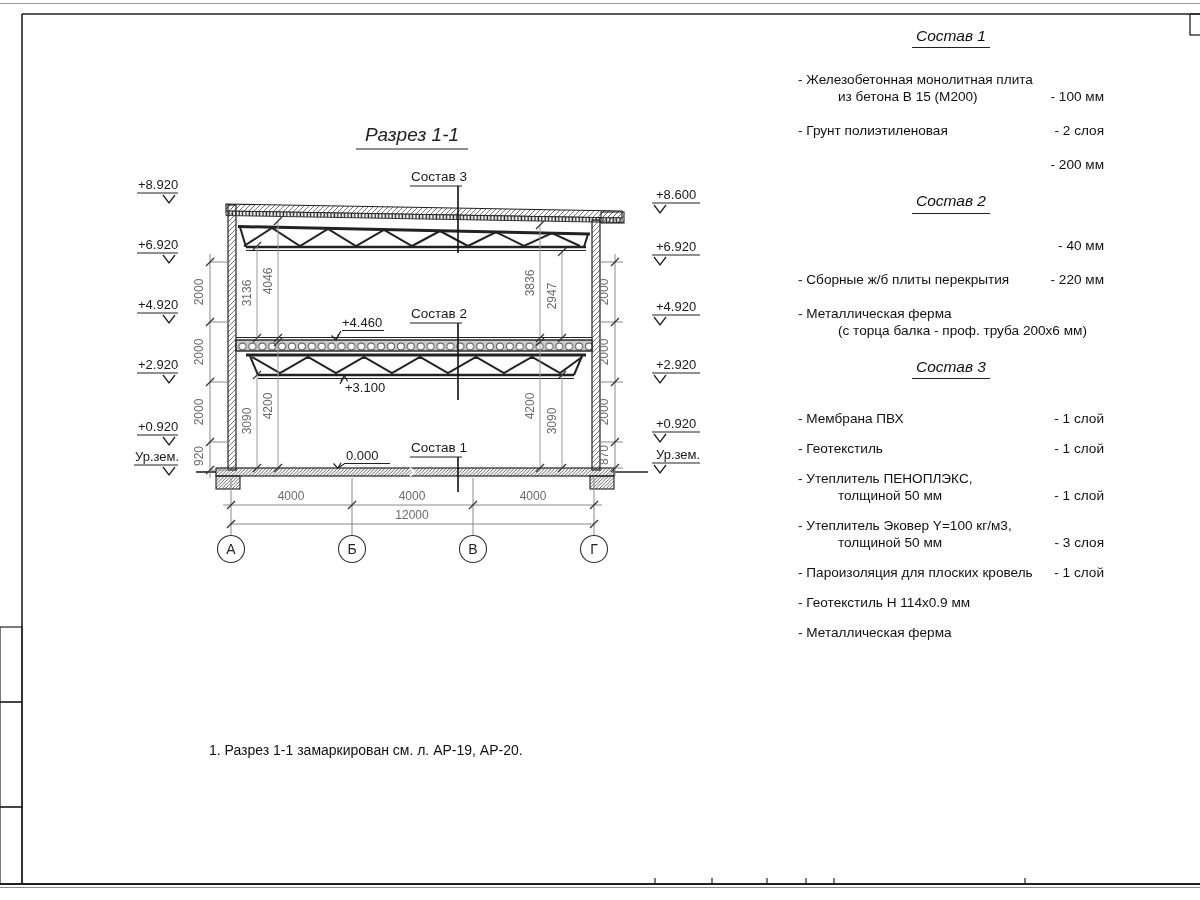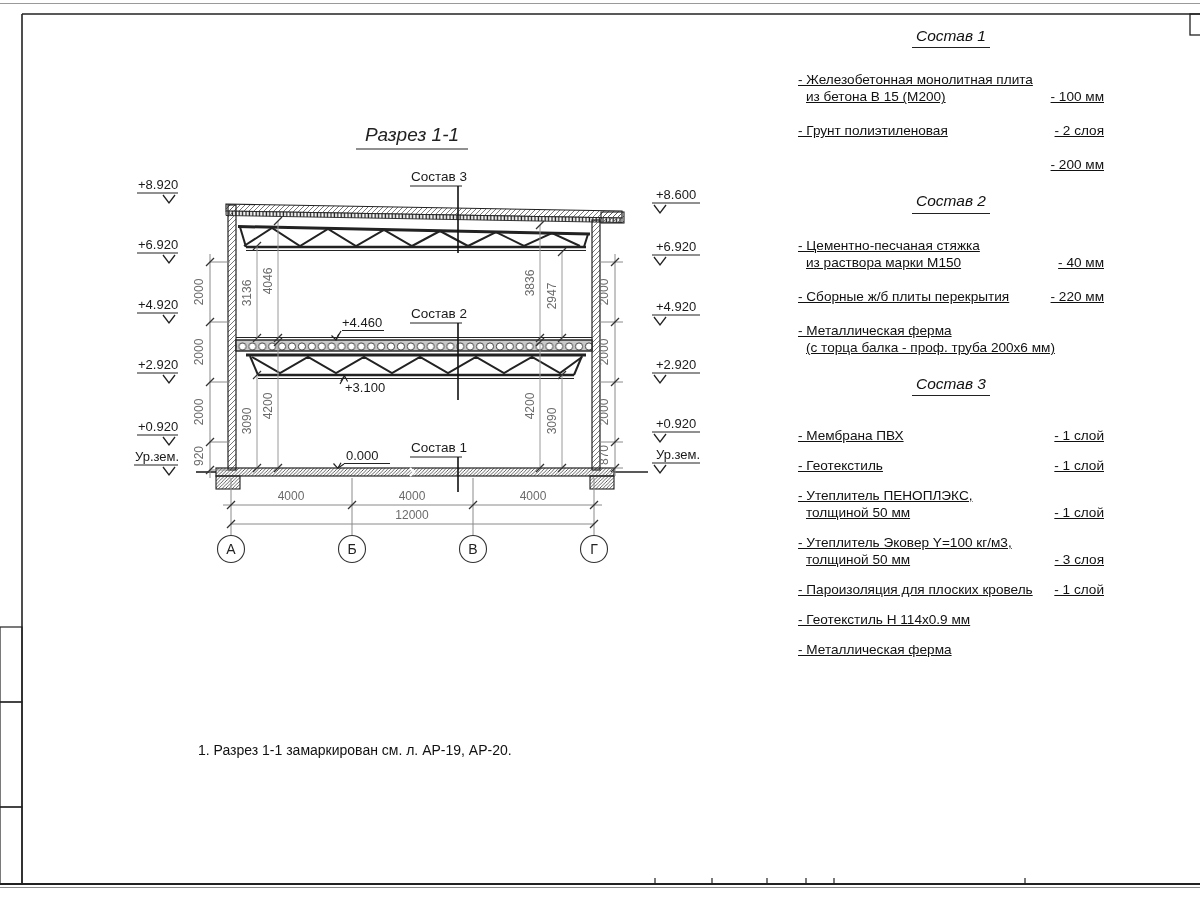"- Железобетонная монолитная плита" .spec-item { text-decoration: underline -> none }
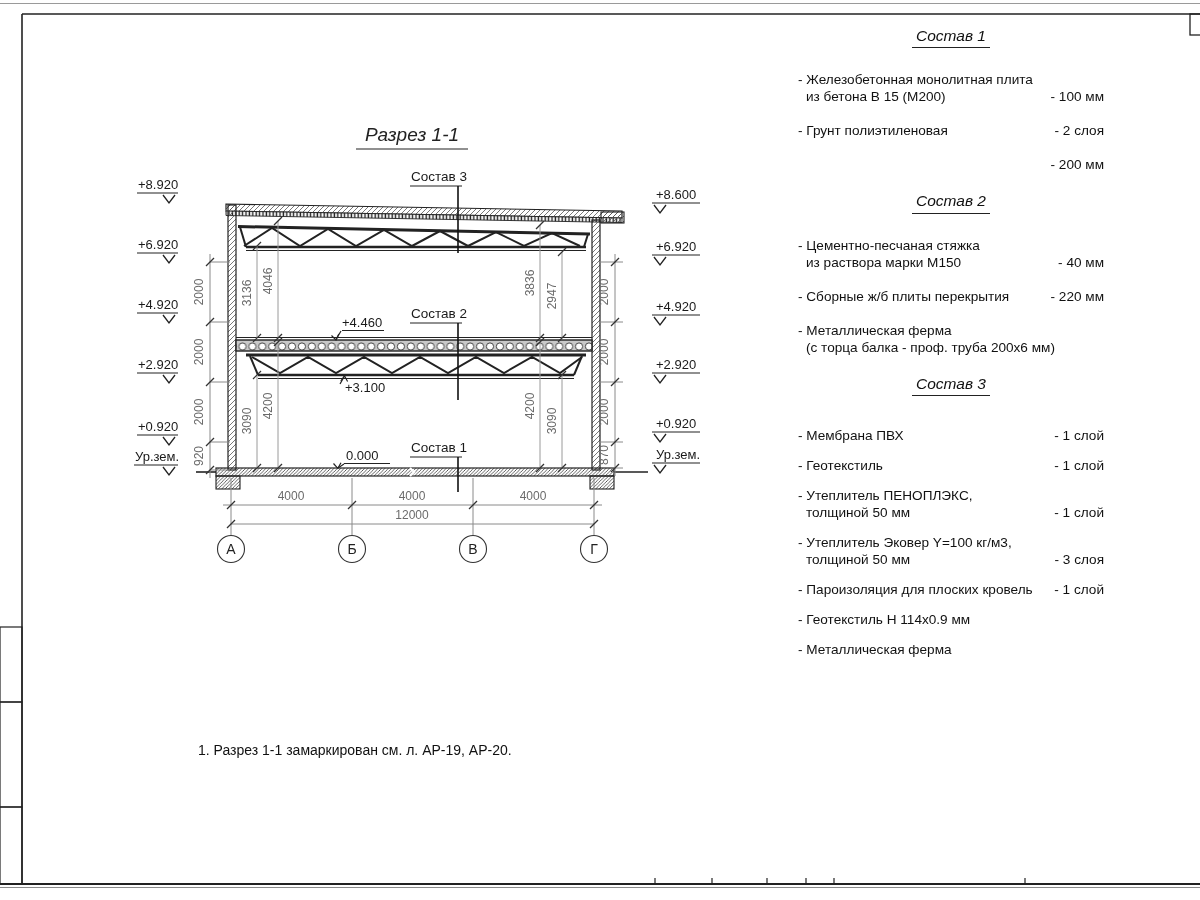"из бетона В 15 (М200)" .spec-text .l2 { margin-left: none -> 32px }
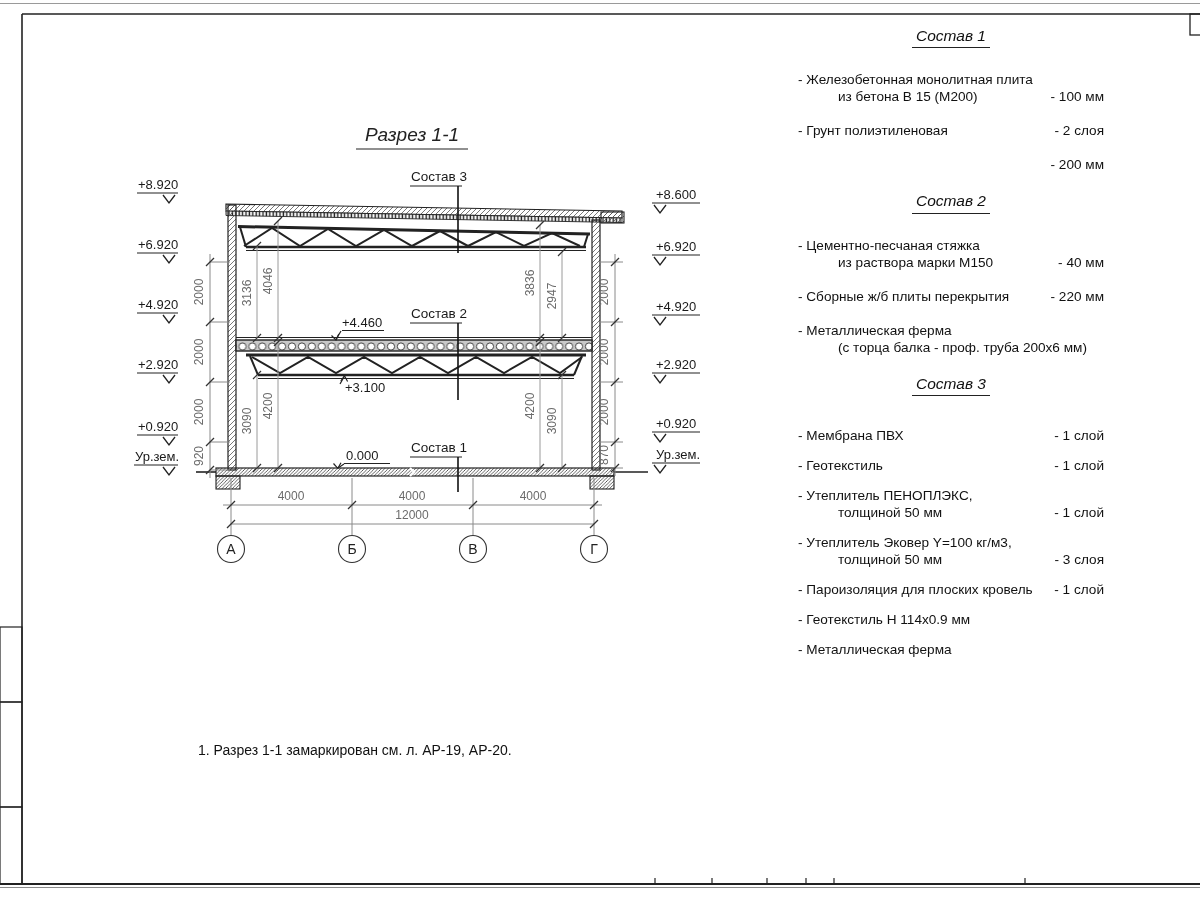"- Цементно-песчаная стяжка" div.spec-text { html: <div><span>- Цементно-песчаная стяжка</span><span>из раствора марки М150</span></div> -> none }
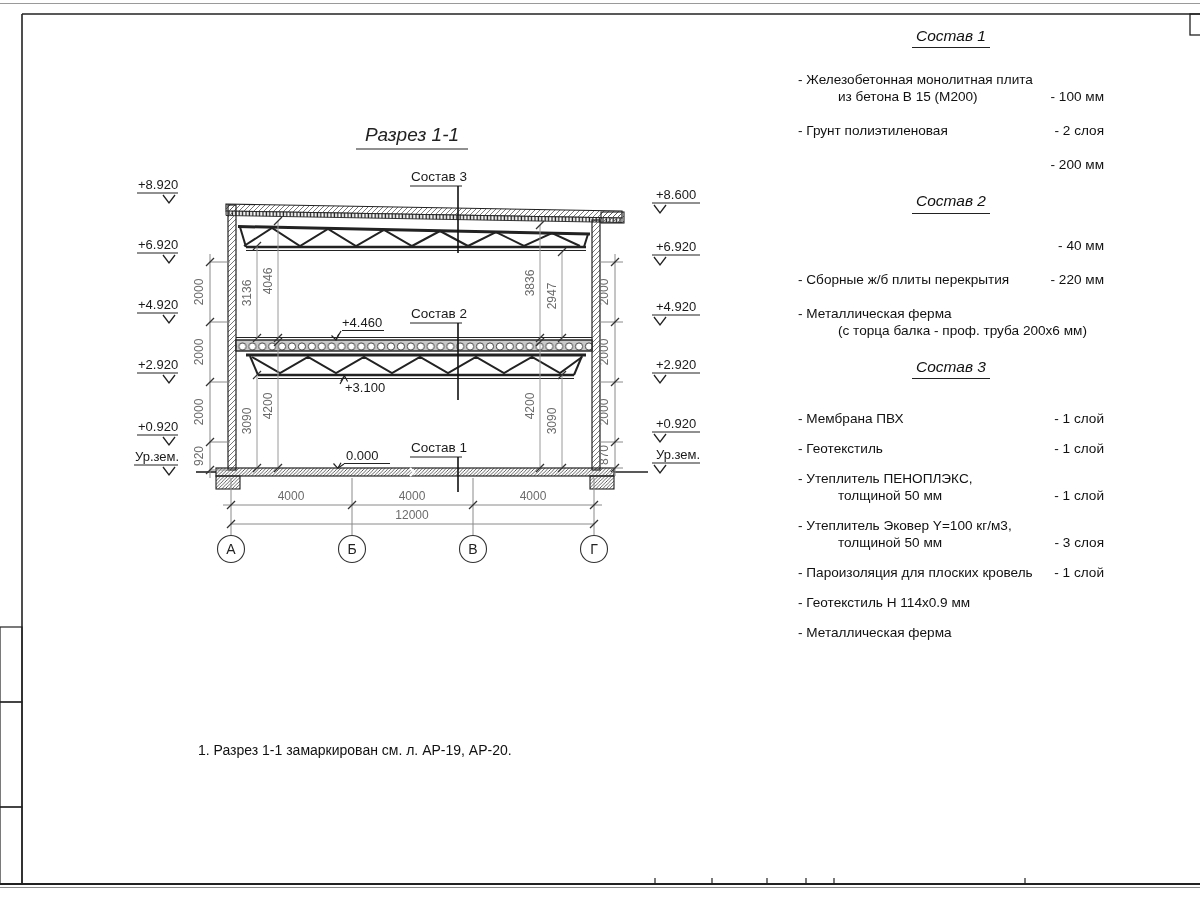"1. Разрез 1-1 замаркирован см." #note { left: 198px -> 209px }
